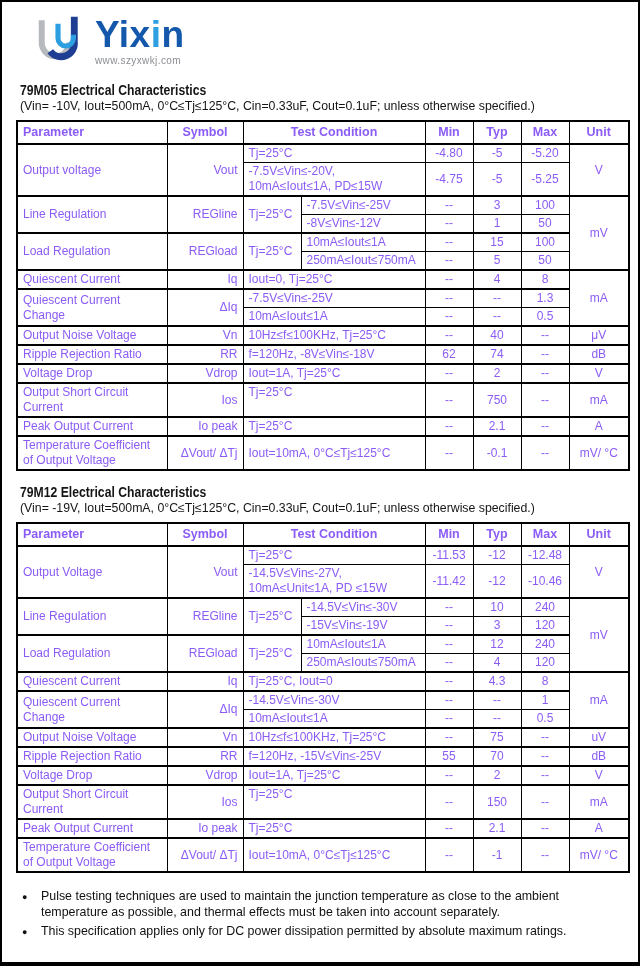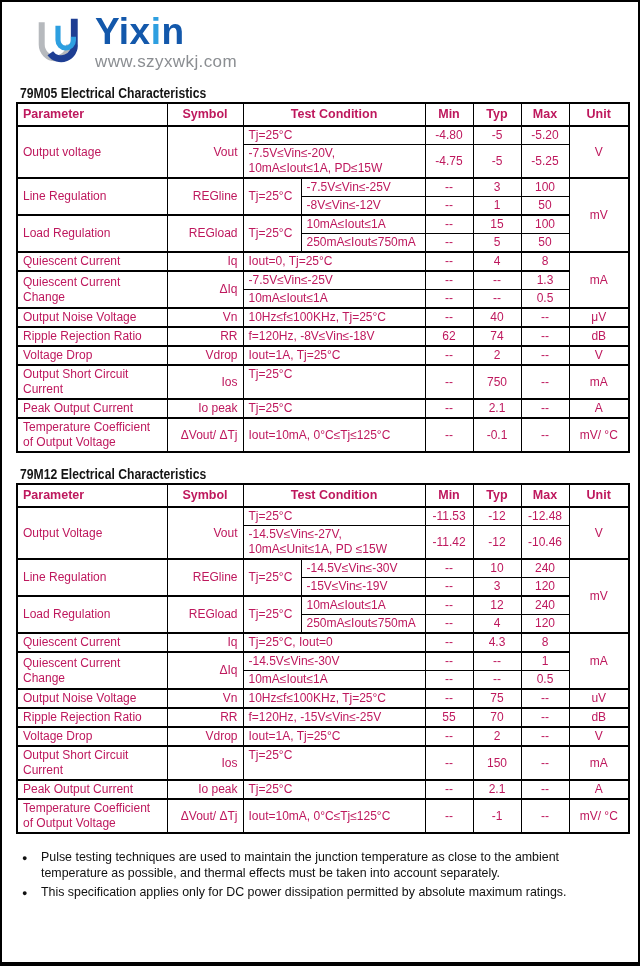"www.szyxwkj.com" .url { font-size: 17px -> 10px }
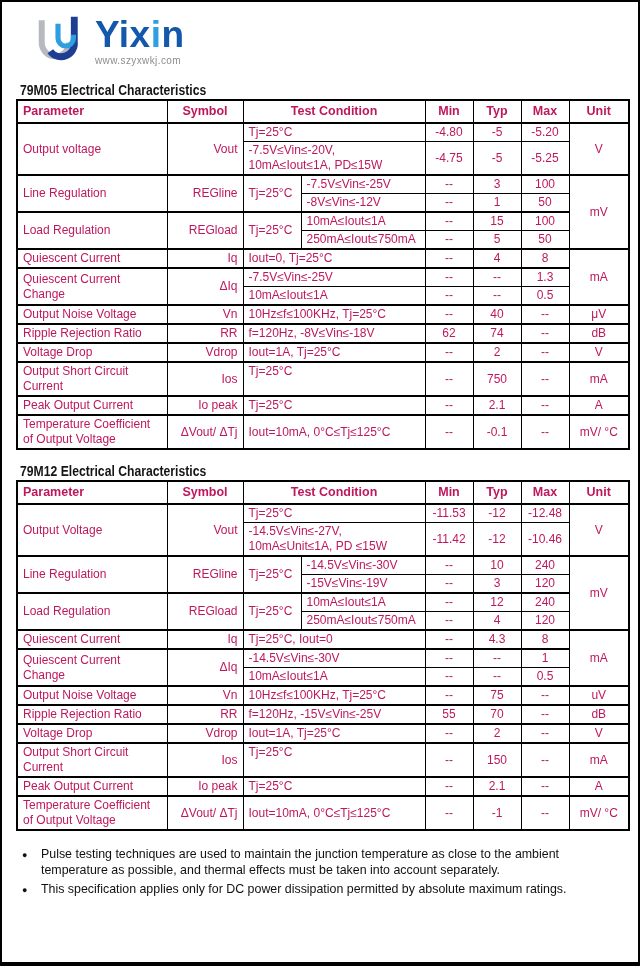"(Vin= -10V, Iout=500mA, 0°C≤Tj≤125°C," div.section-sub { html: none -> <div>(Vin= -10V, Iout=500mA, 0°C≤Tj≤125°C, Cin=0.33uF, Cout=0.1uF; unless otherwise specified.)</div> }
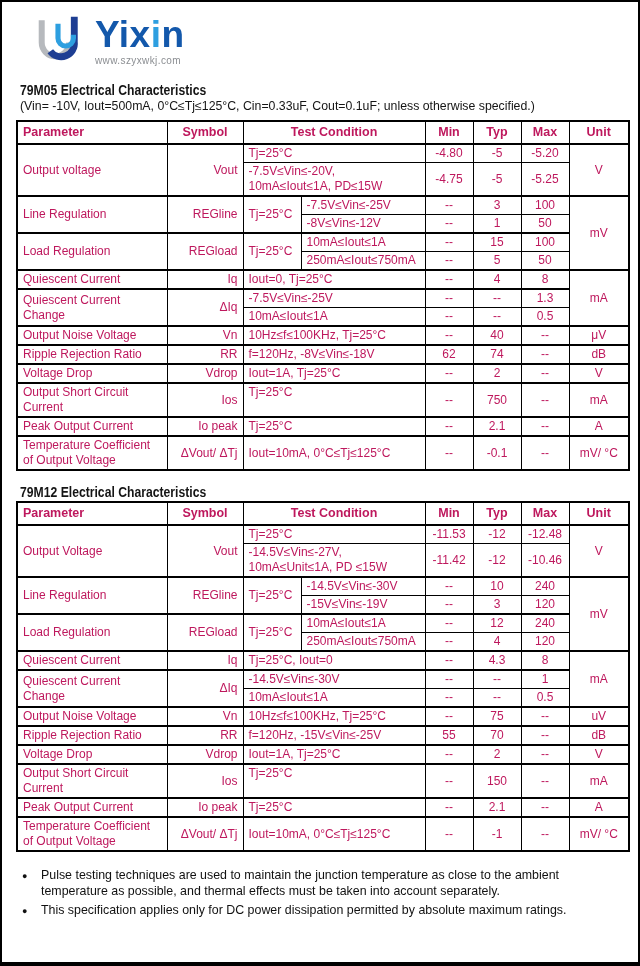"Parameter" table { color: #be185d -> #8b5cf6 }
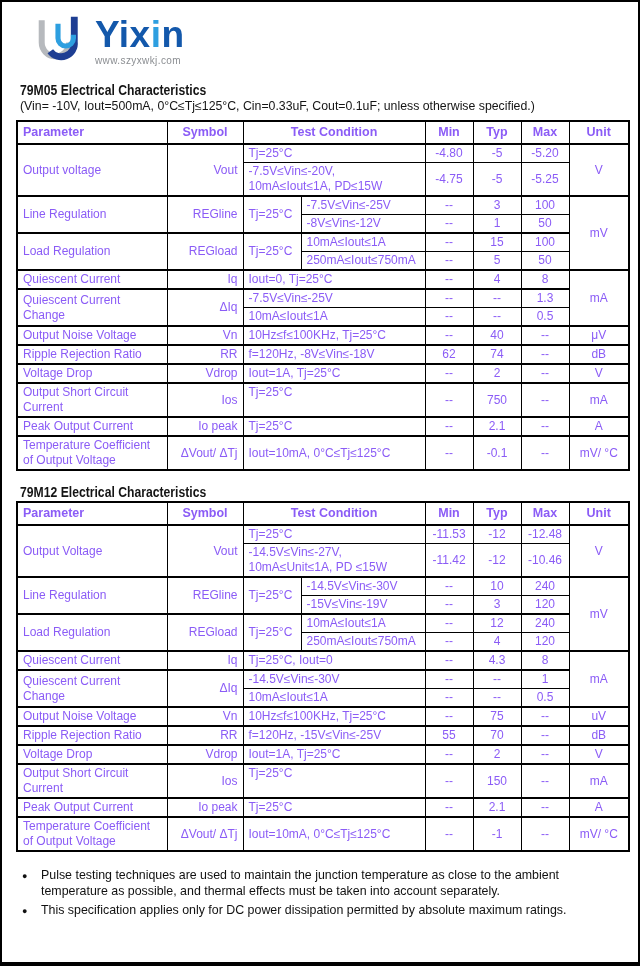"(Vin= -19V, Iout=500mA, 0°C≤Tj≤125°C," div.section-sub { html: none -> <div>(Vin= -19V, Iout=500mA, 0°C≤Tj≤125°C, Cin=0.33uF, Cout=0.1uF; unless otherwise specified.)</div> }
